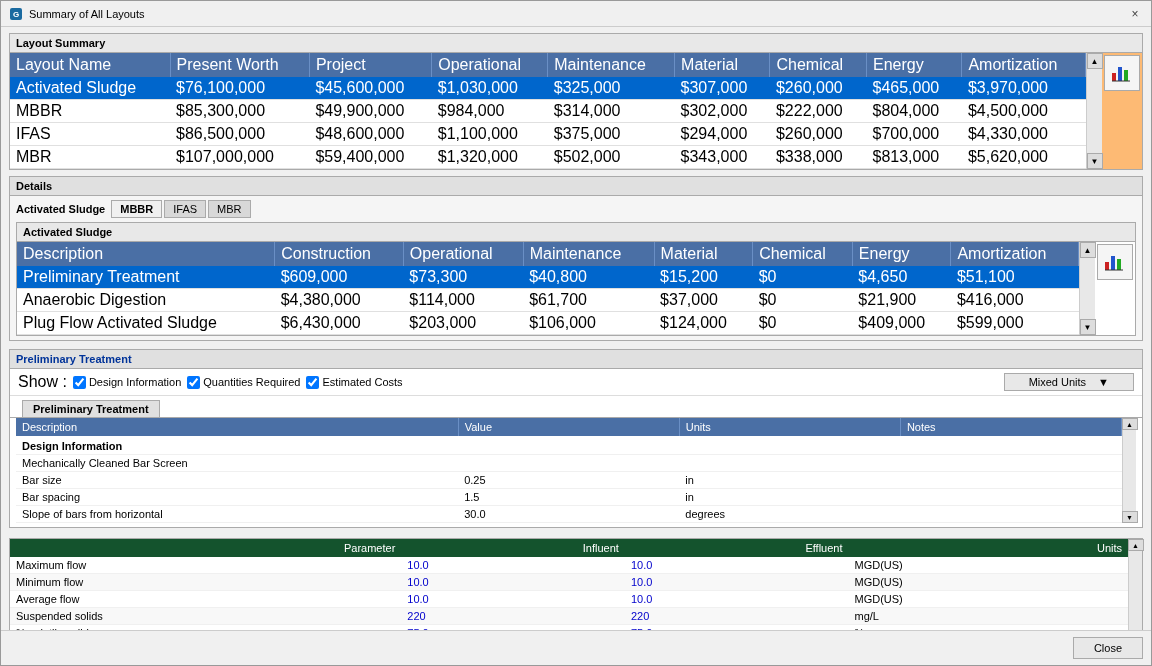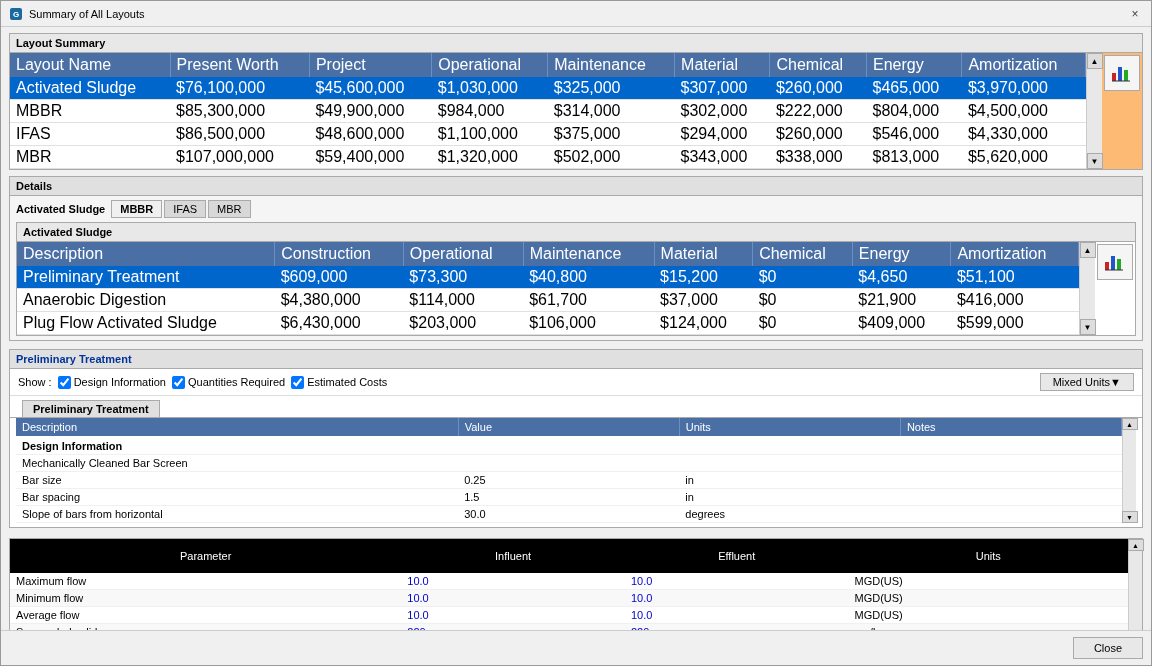"$546,000" td { text: $546,000 -> $700,000 }
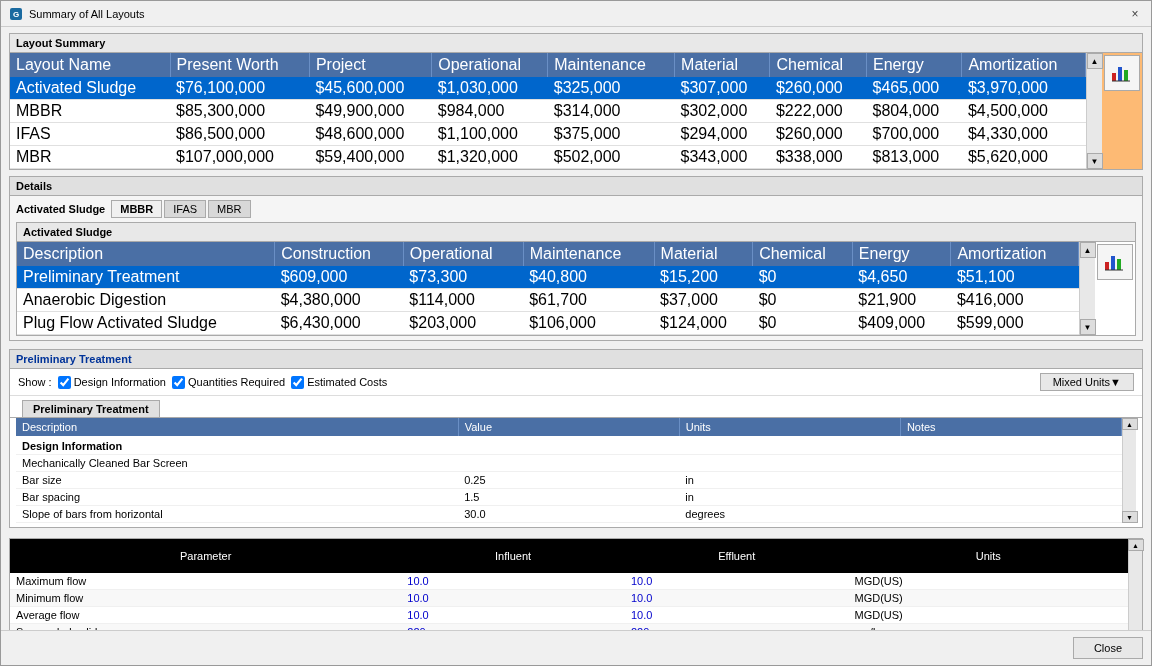"Show :" .show-label { font-size: 11px -> 16px }
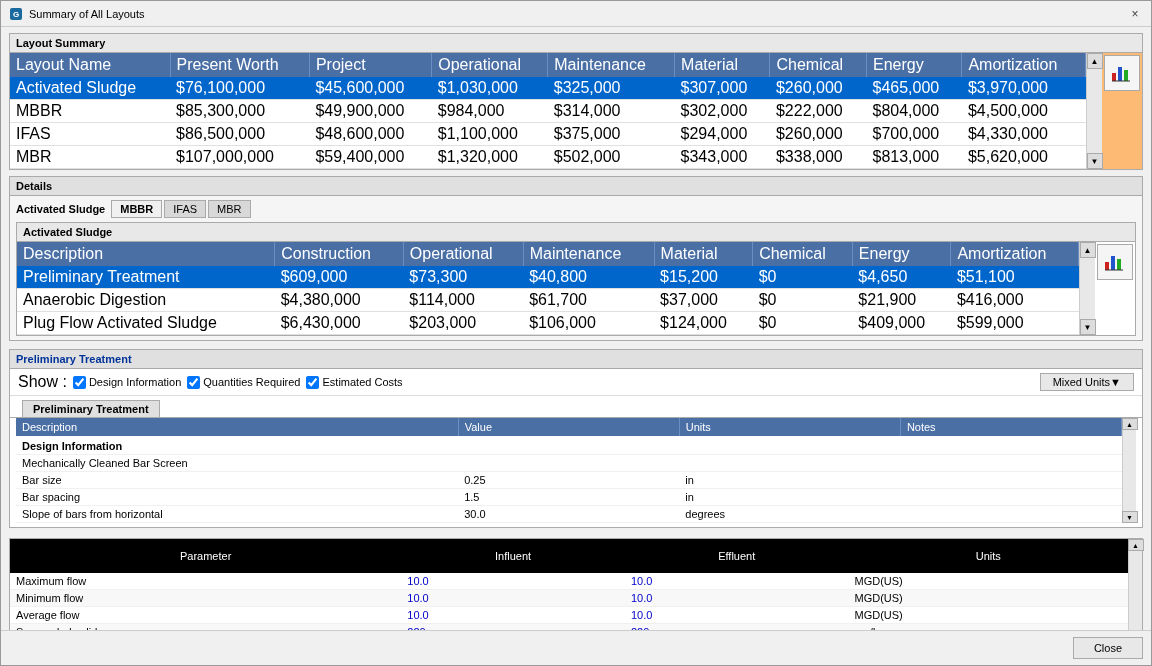"Mixed Units" .mixed-units-btn { gap: 0 -> 12px; padding: 2px 12px -> 2px 24px }
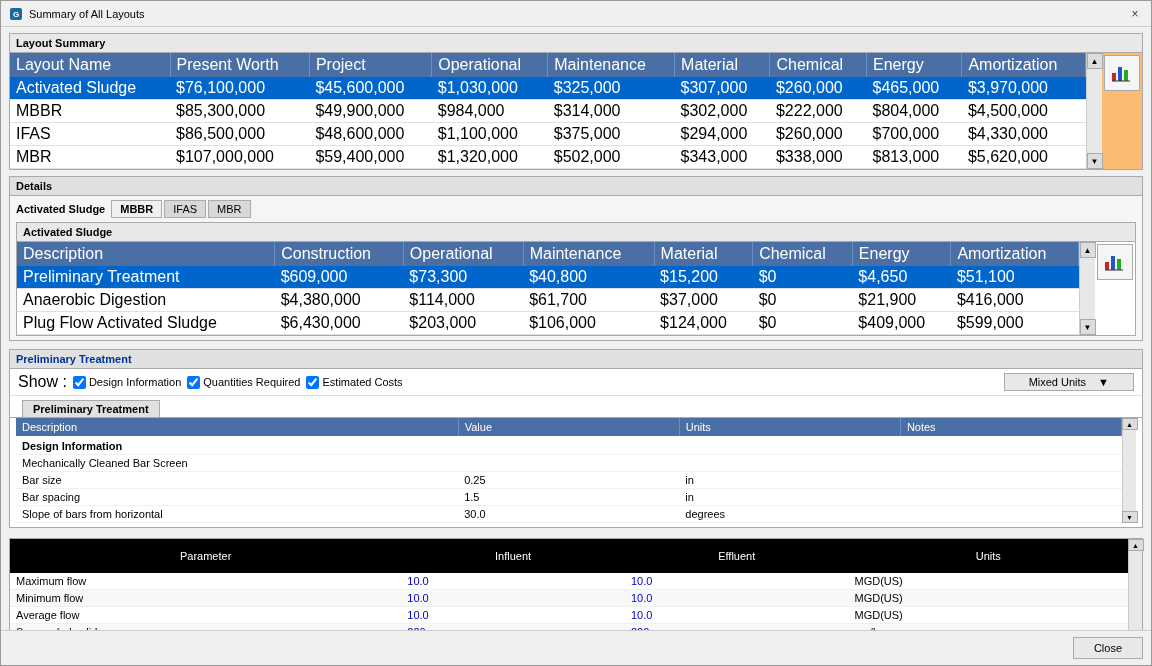"Parameter" .wq-table th { background: #000000 -> #14532d; padding: 11px 6px -> 3px 6px; text-align: center -> right }
